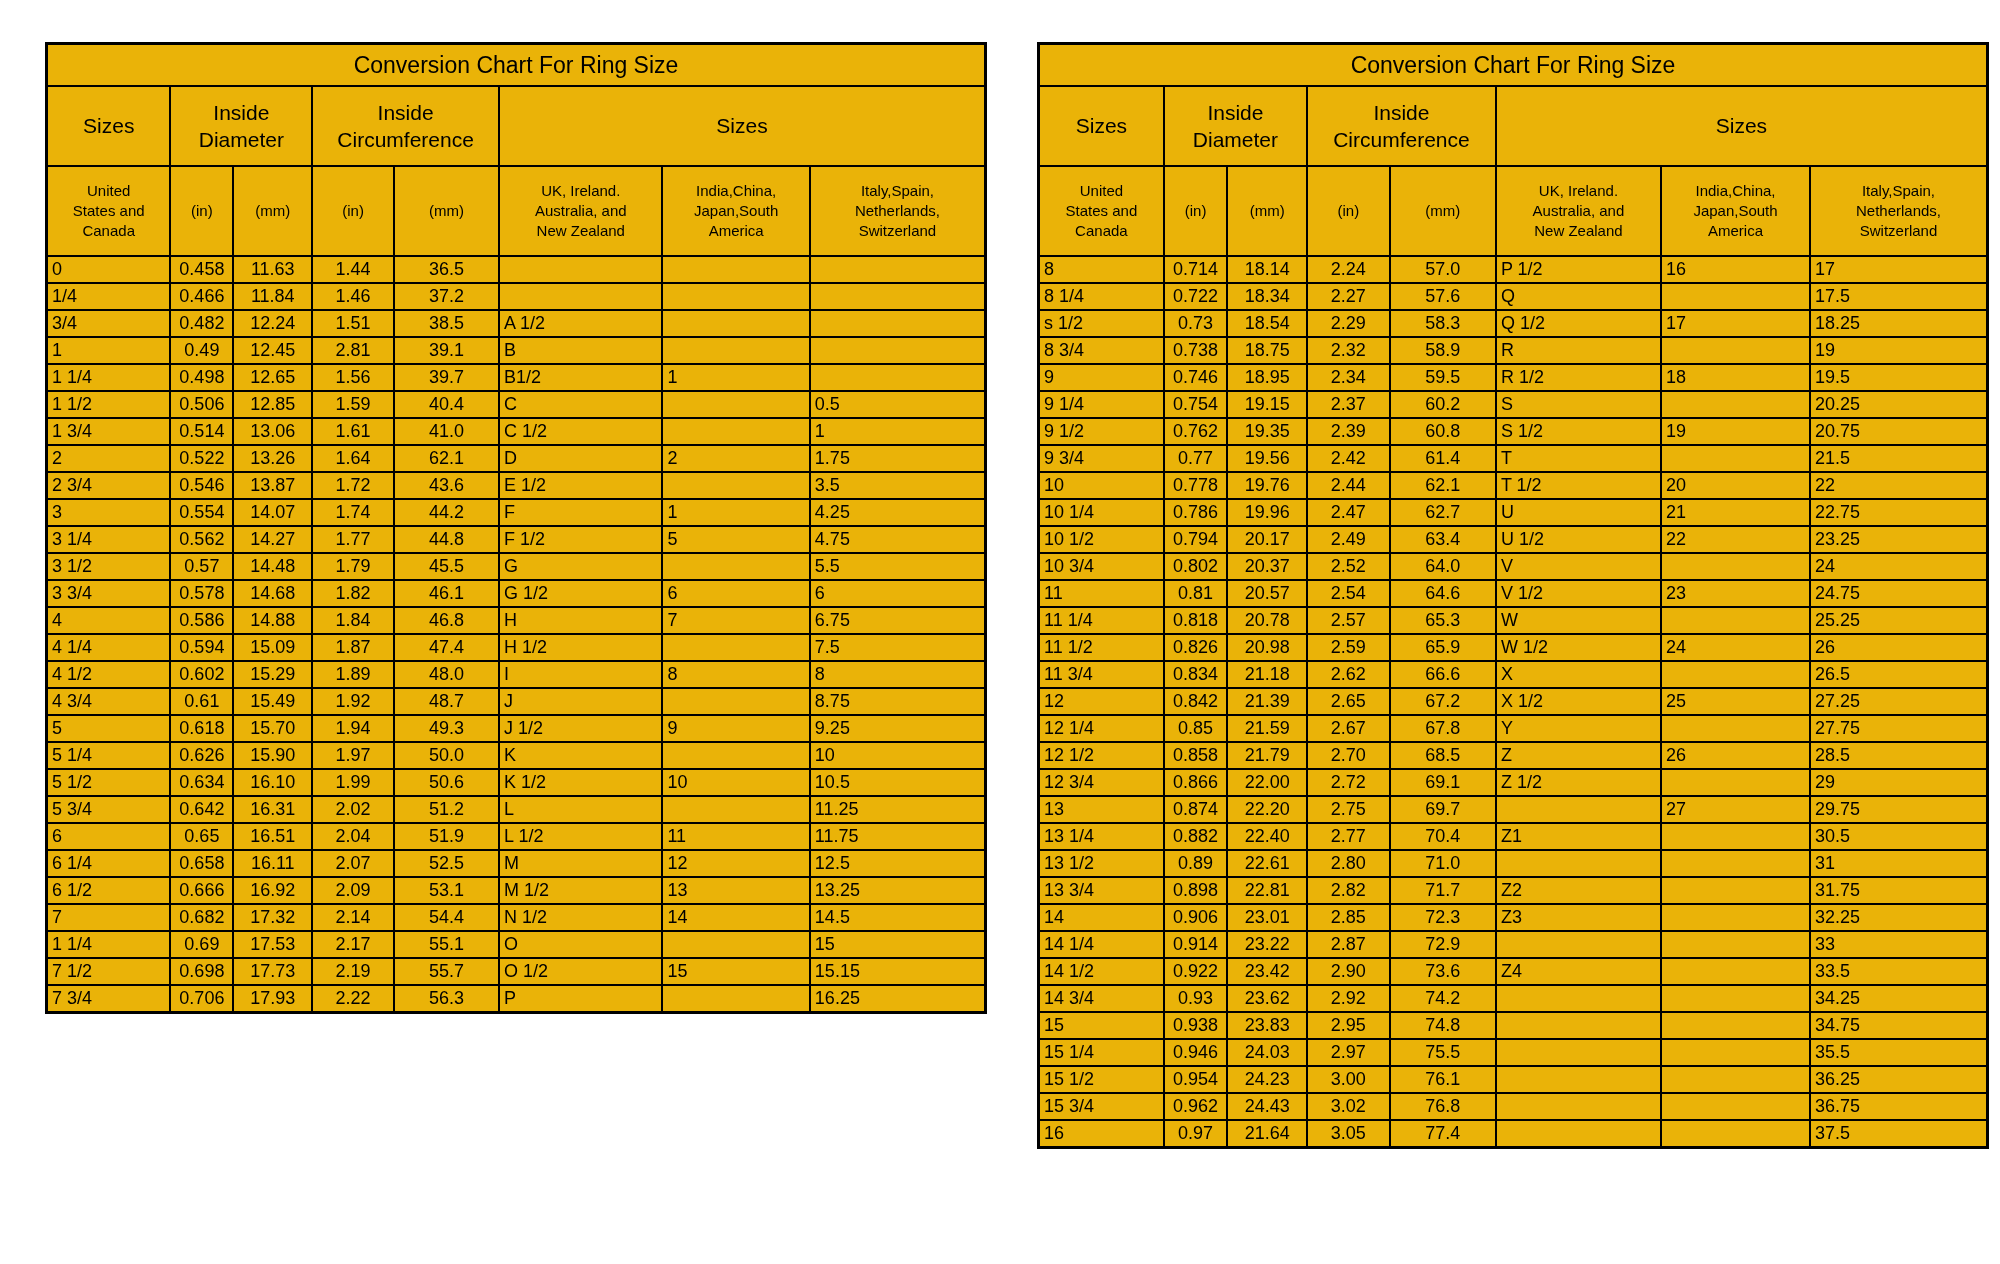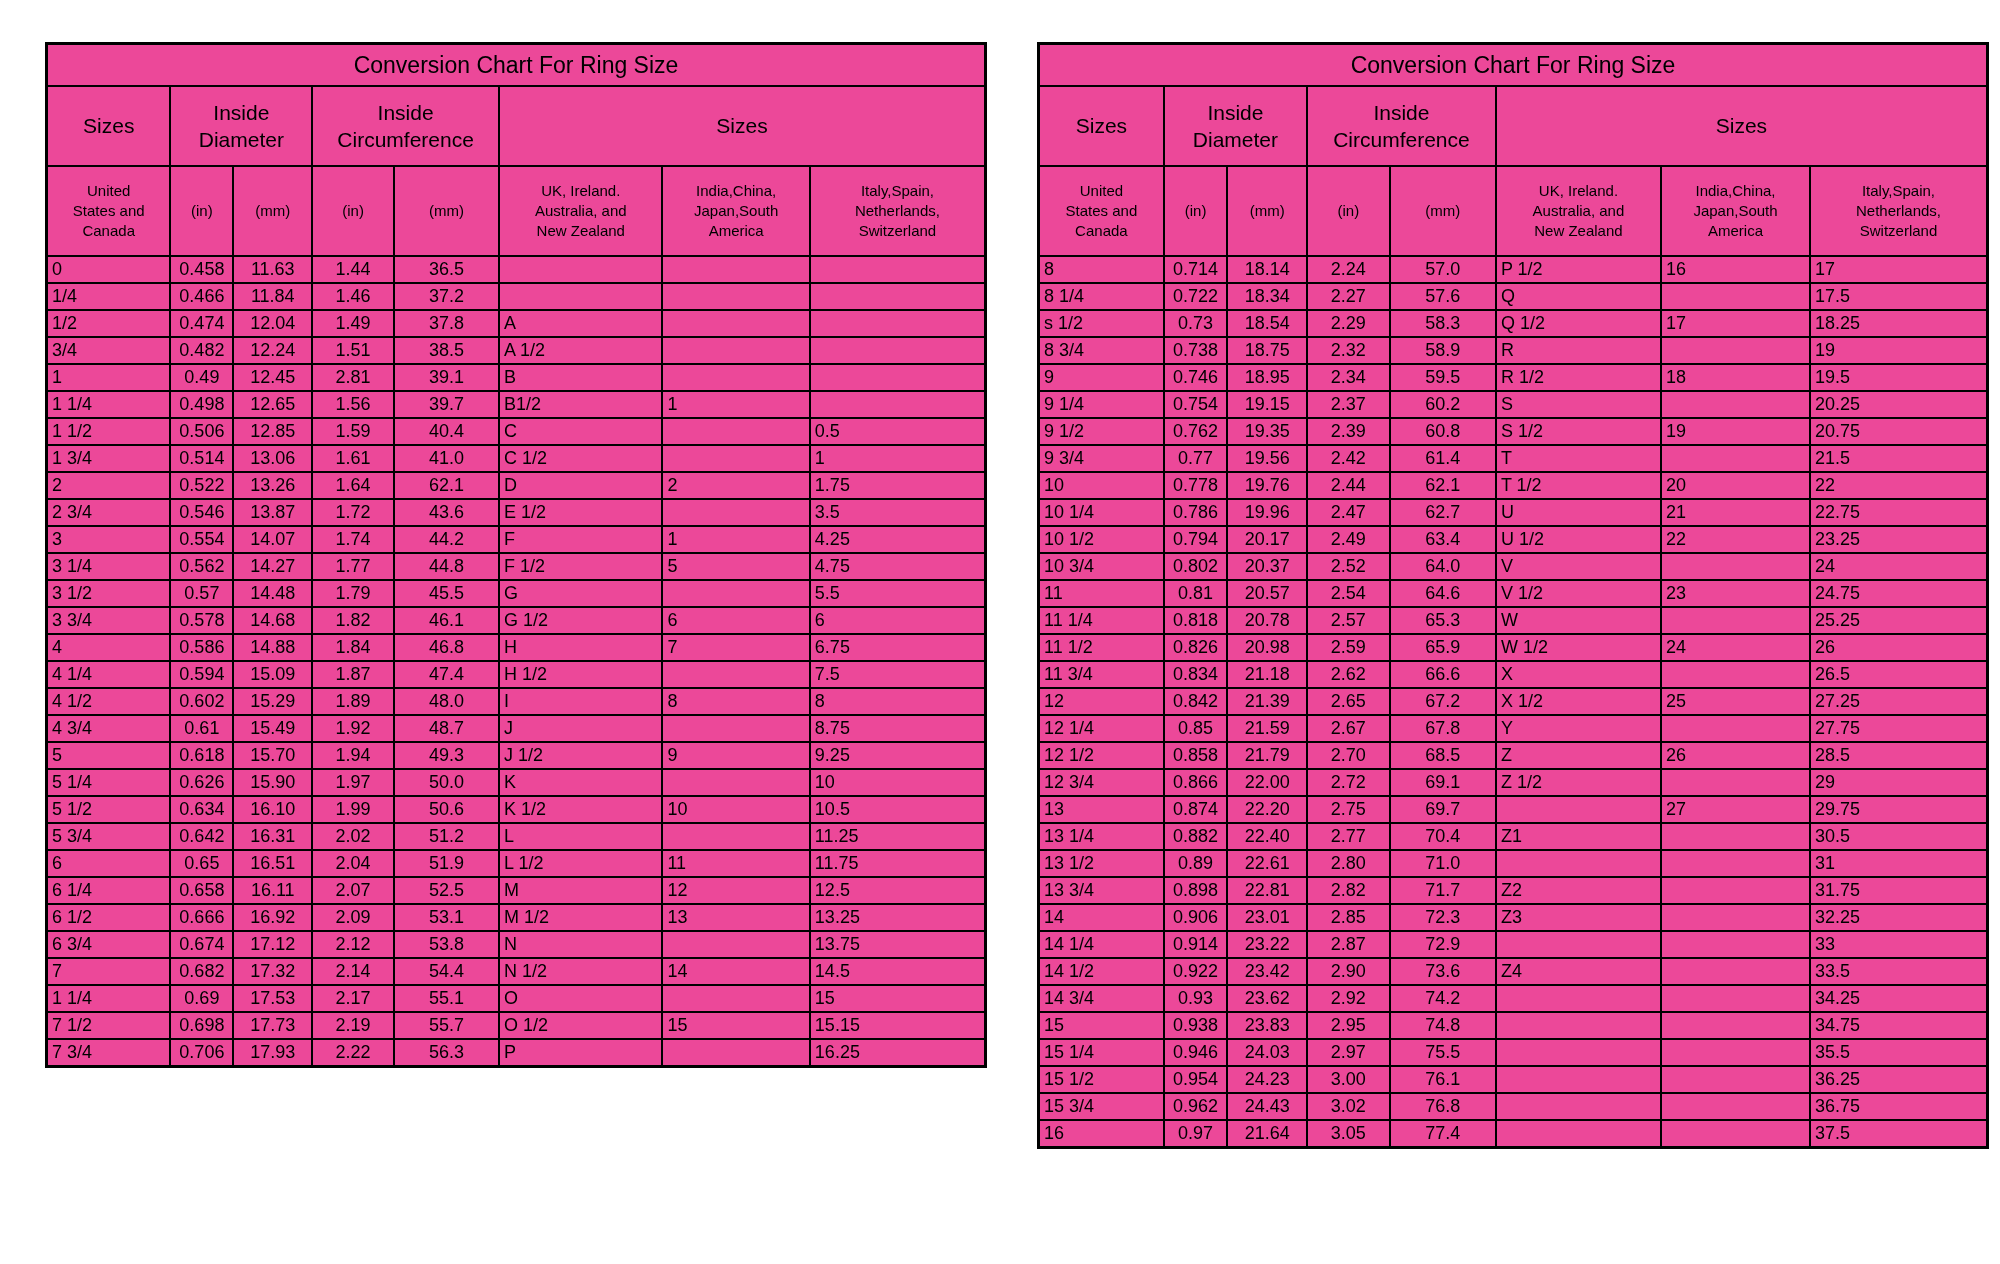"Conversion Chart For Ring Size" table.ringsize { background: #ec4899 -> #eab308 }
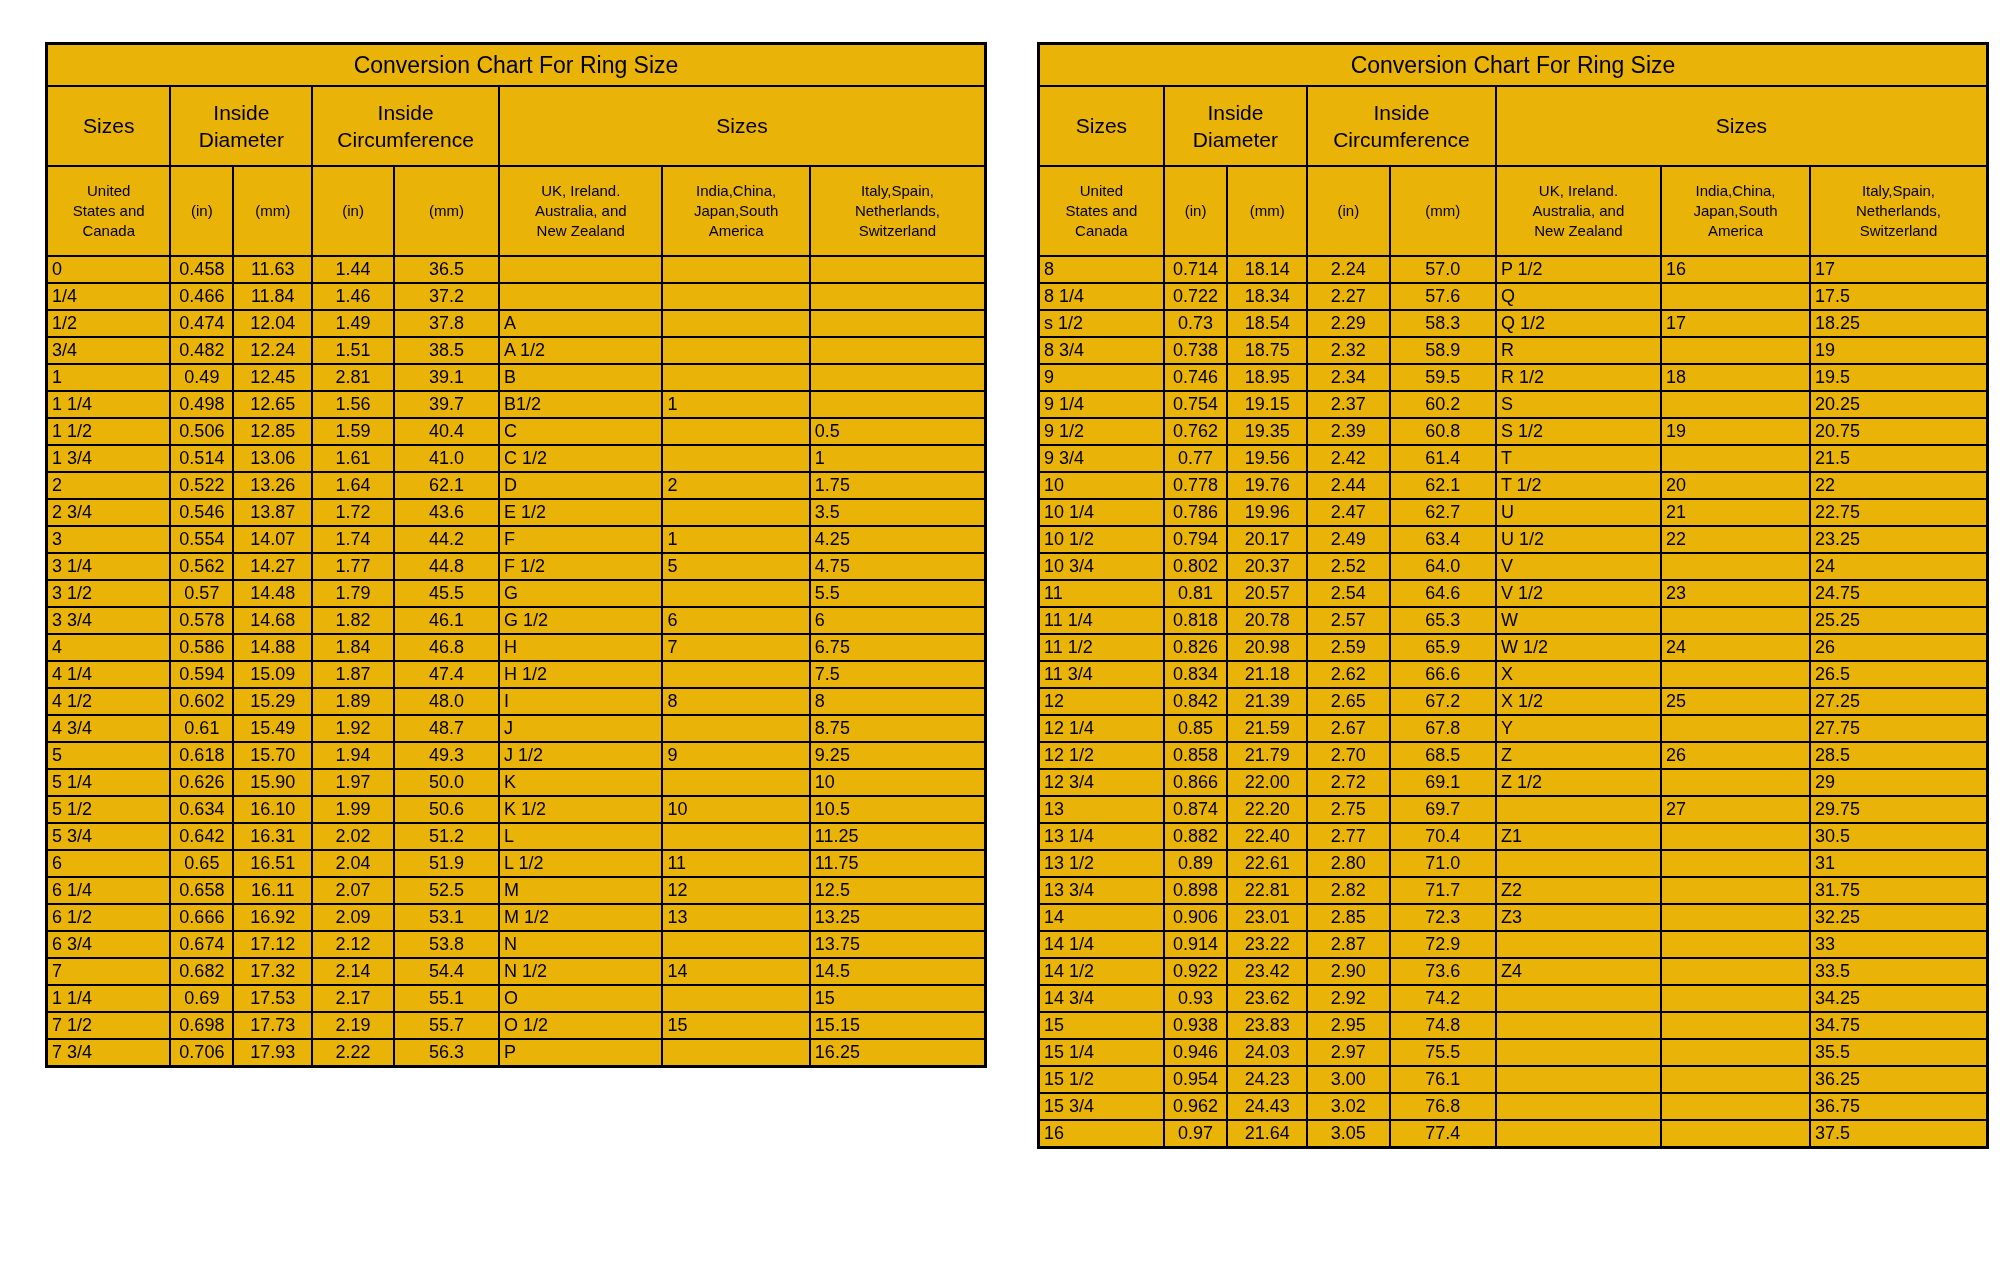"1/2" tr { html: <tr> <td>1/2</td> <td>0.474</td> <td>12.04</td> <td>1.49</td> <td>37.8</td> <td>A</td> <td></td> <td></td> </tr> -> none }
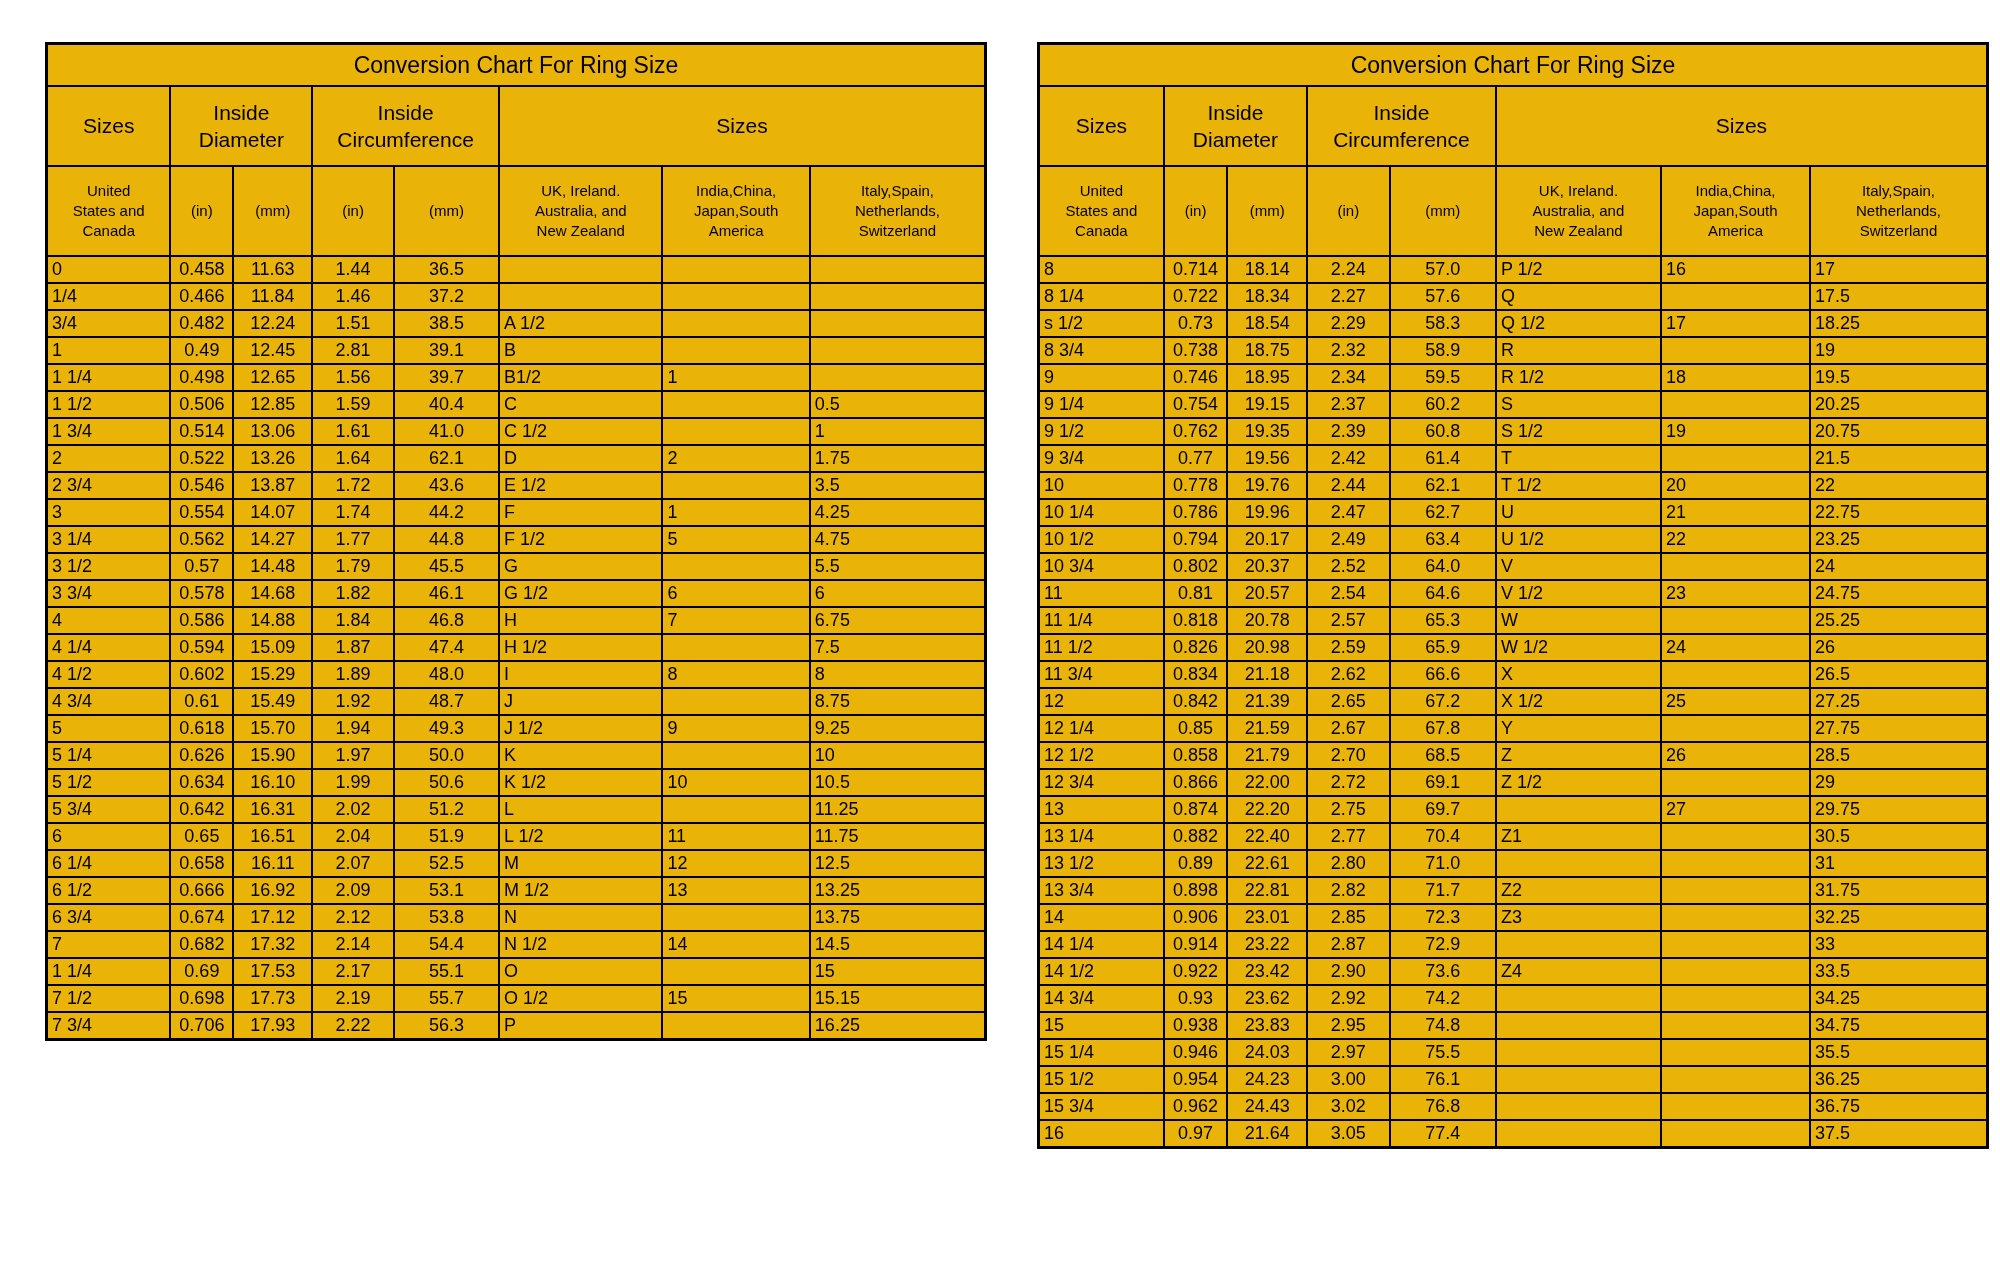"6 3/4" tr { html: <tr> <td>6 3/4</td> <td>0.674</td> <td>17.12</td> <td>2.12</td> <td>53.8</td> <td>N</td> <td></td> <td>13.75</td> </tr> -> none }
